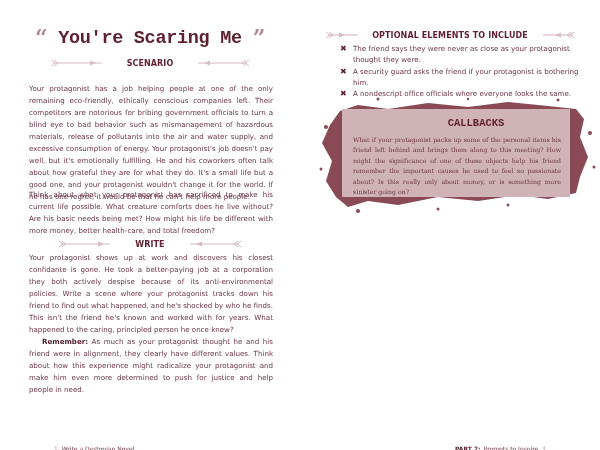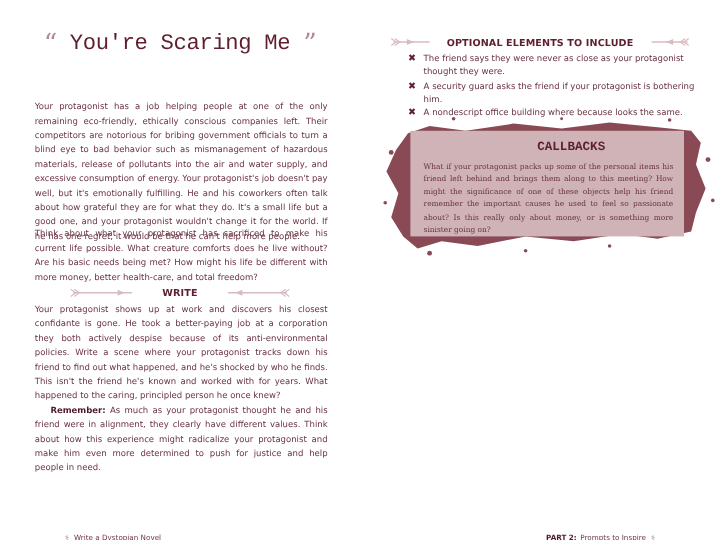"“ You're Scaring Me ”" .title { font-weight: normal -> bold }
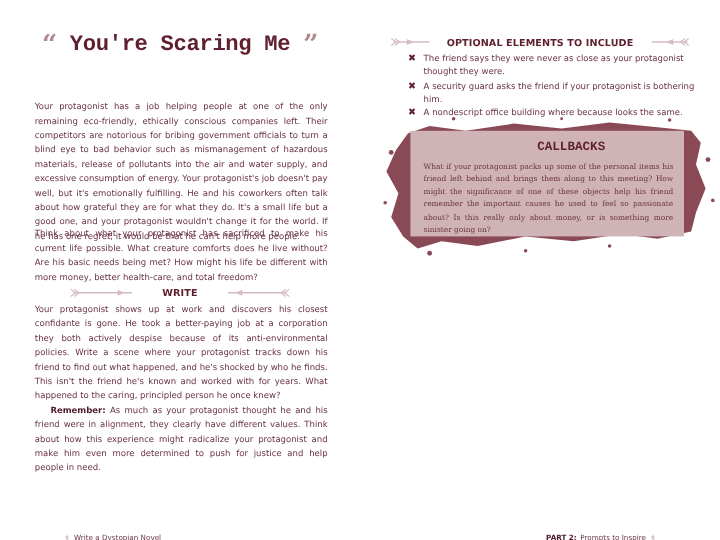"SCENARIO" div.sechead { html: none -> <div> <span> <svg> <line></line> <path></path> <path></path> </svg> </span> <span>SCENARIO</span> <span> <svg> <line></line> <path></path> <path></path> </svg> </span> </div> }
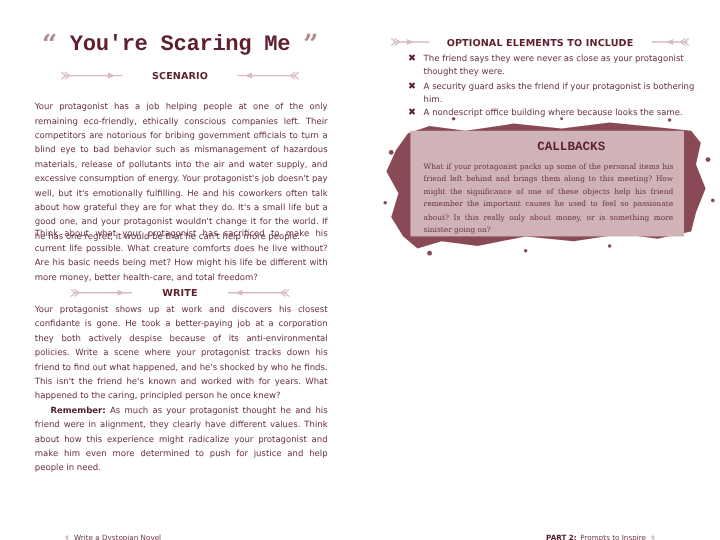"A nondescript office building where" span { text: building where because -> officials where everyone }
